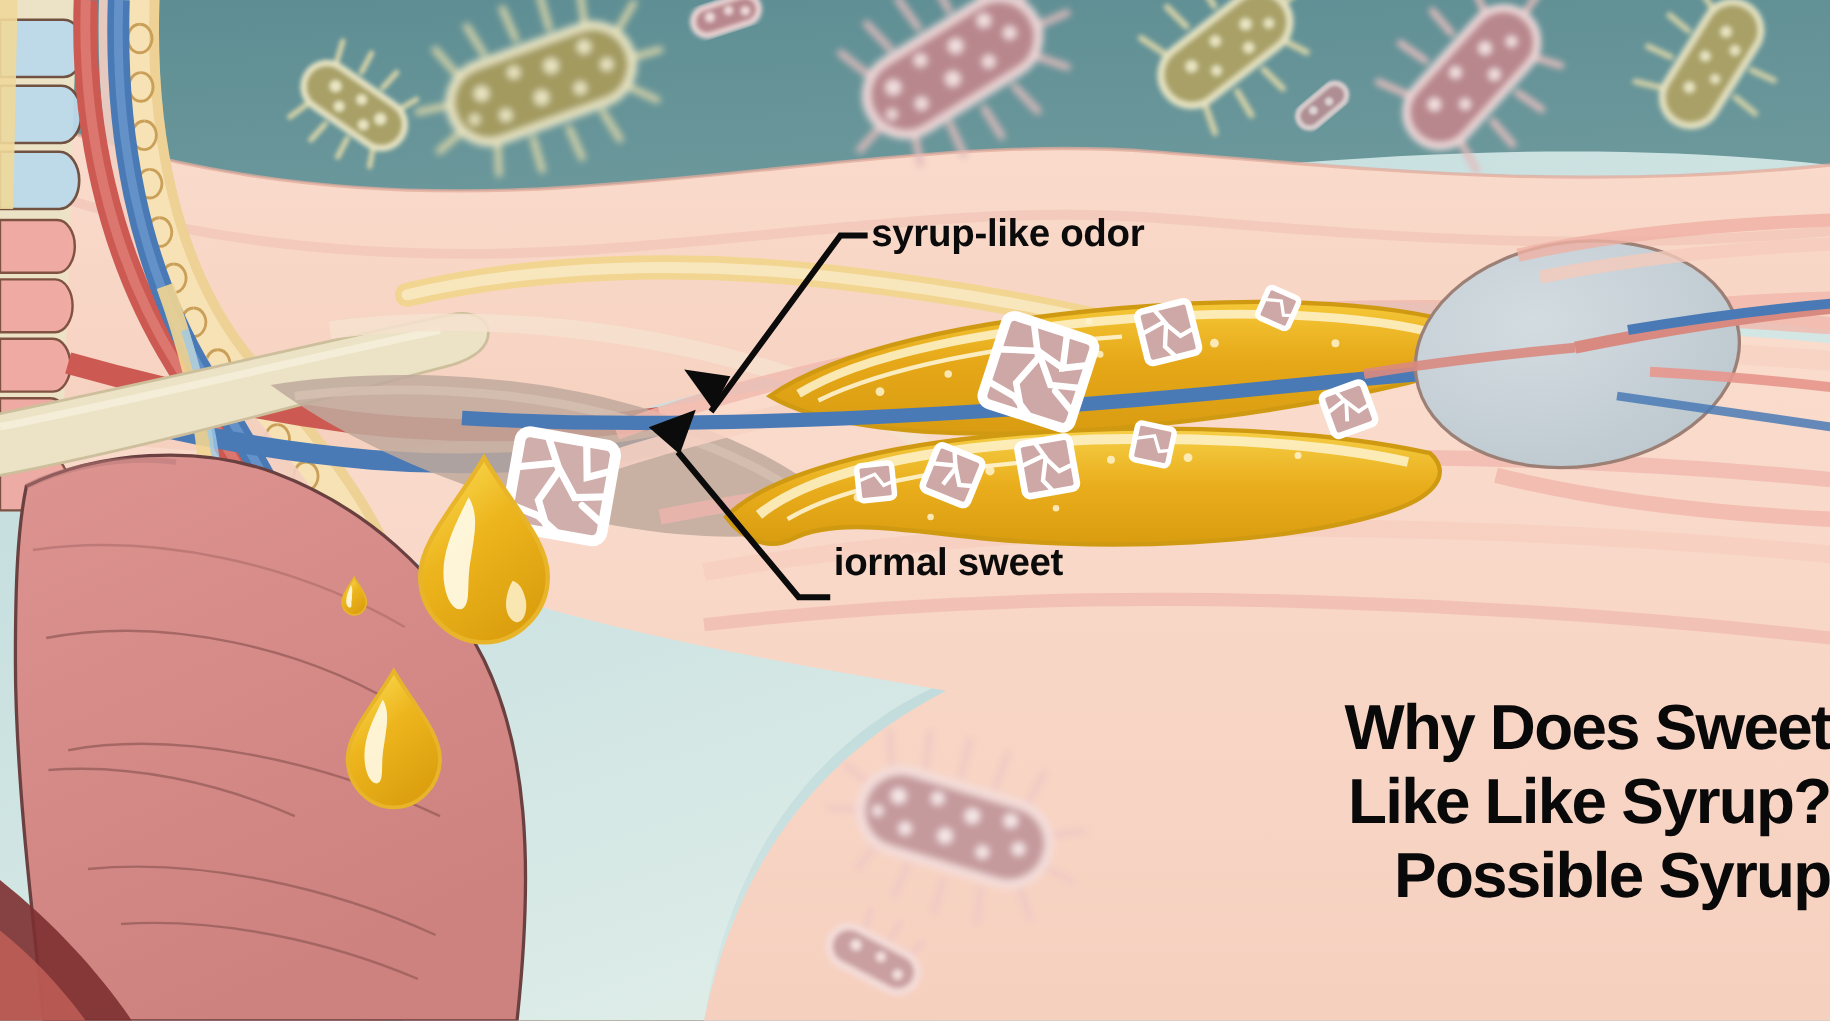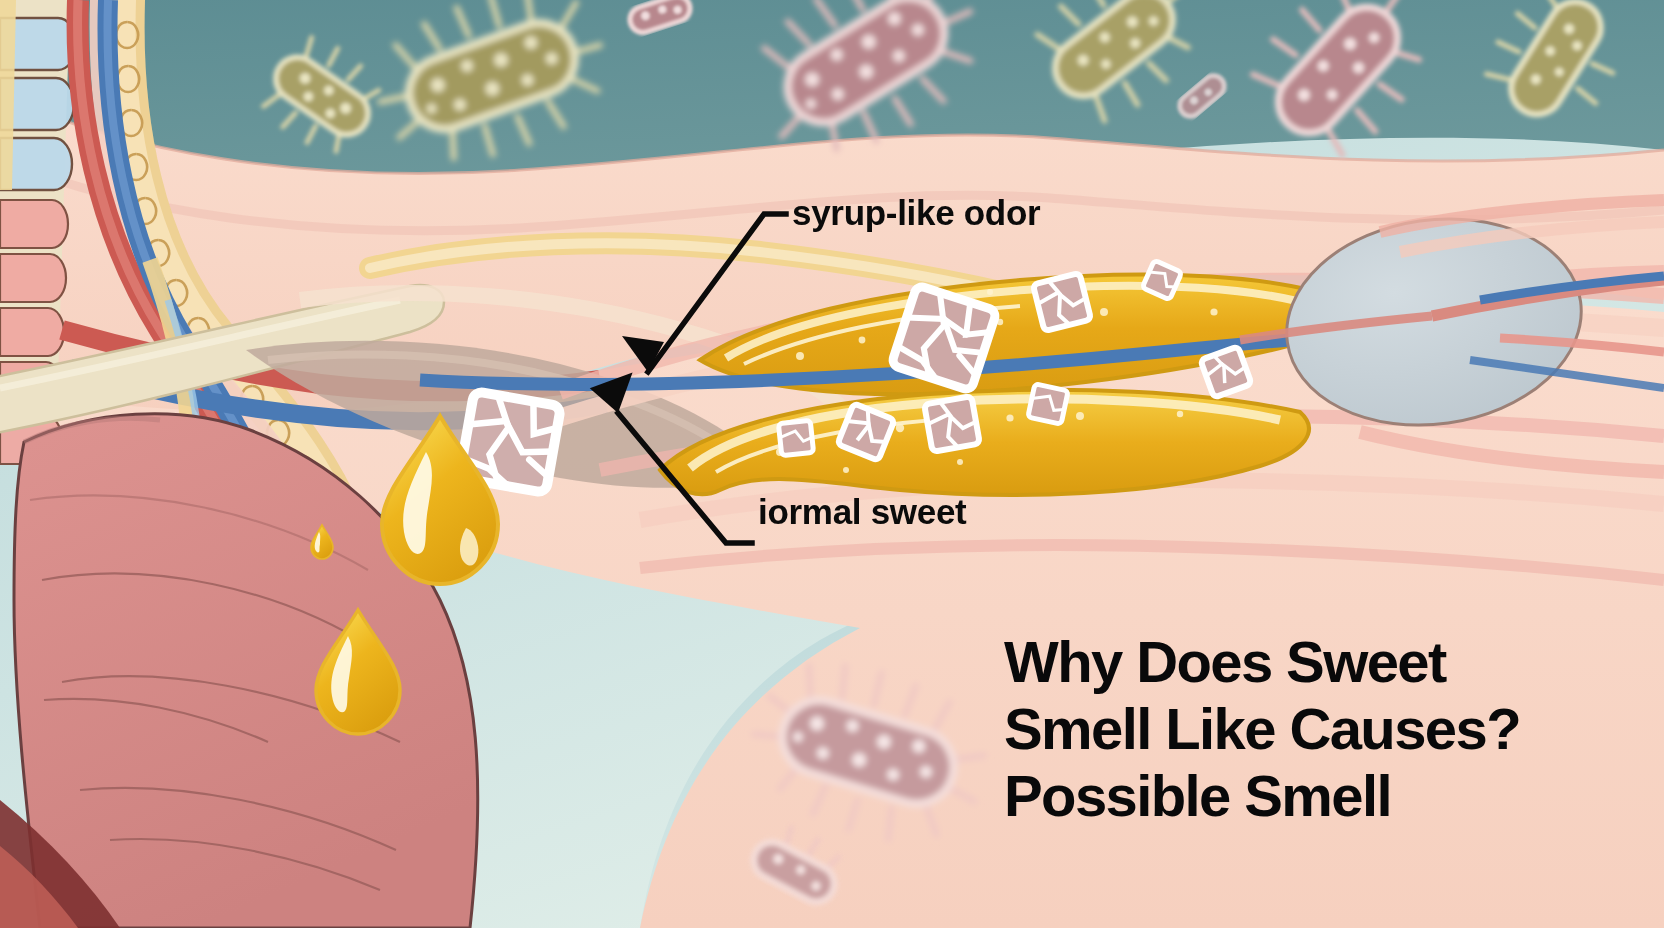"Why Does Sweet" .title span { text-align: none -> right }
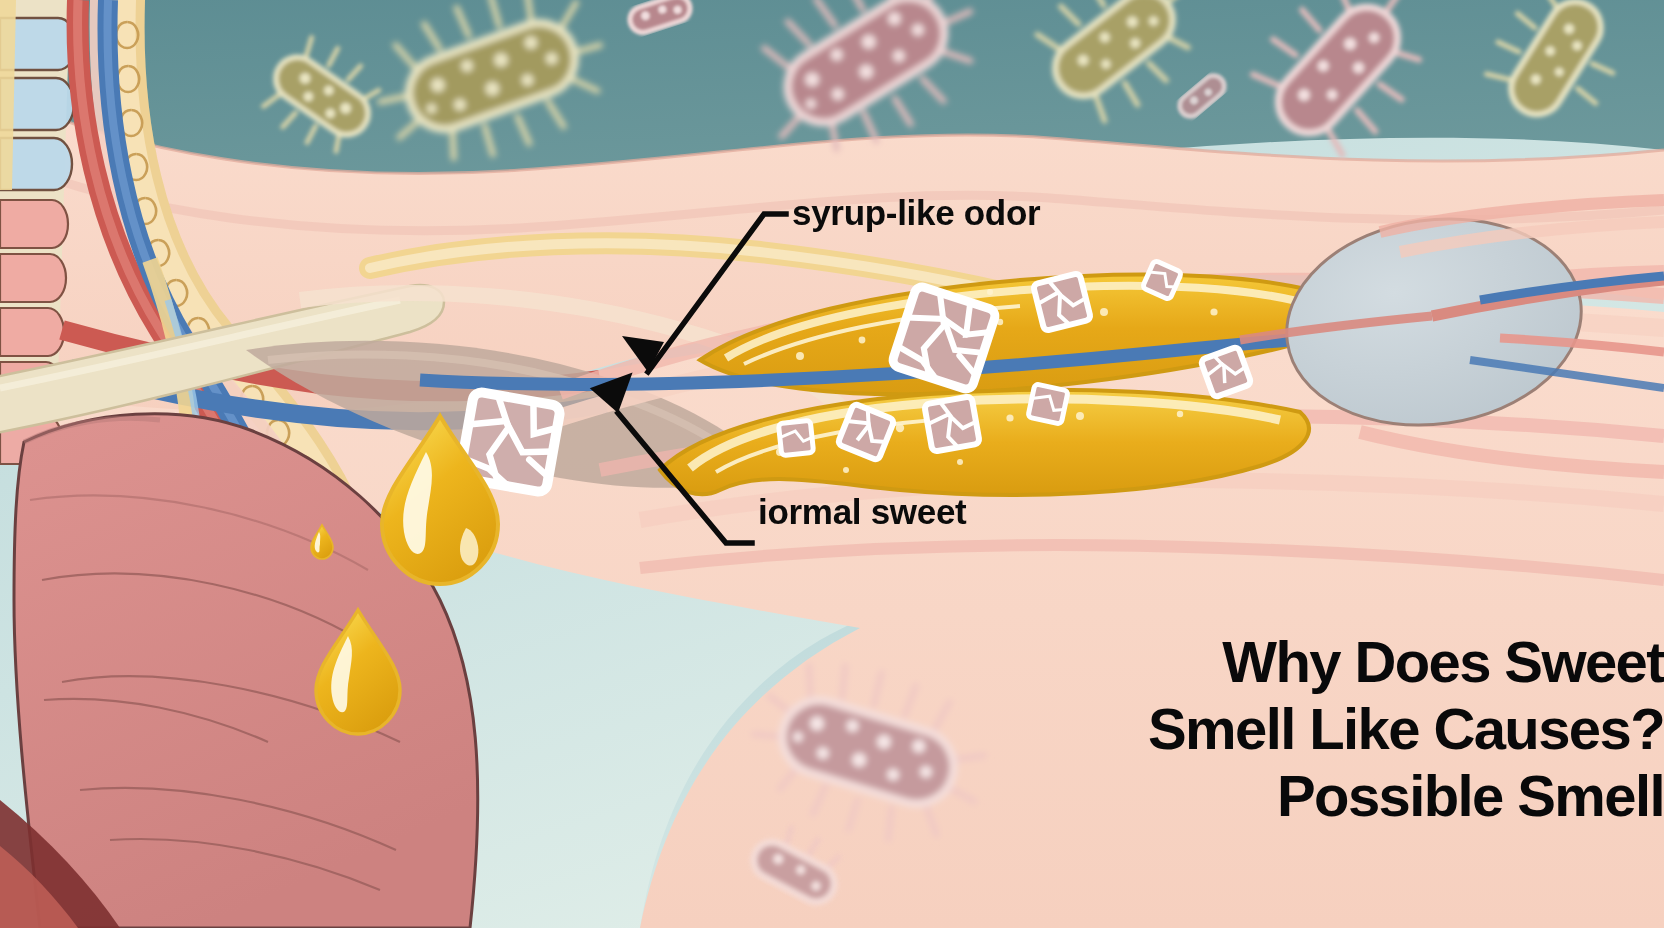"Smell Like Causes?" span { text: Smell Like Causes -> Like Like Syrup }
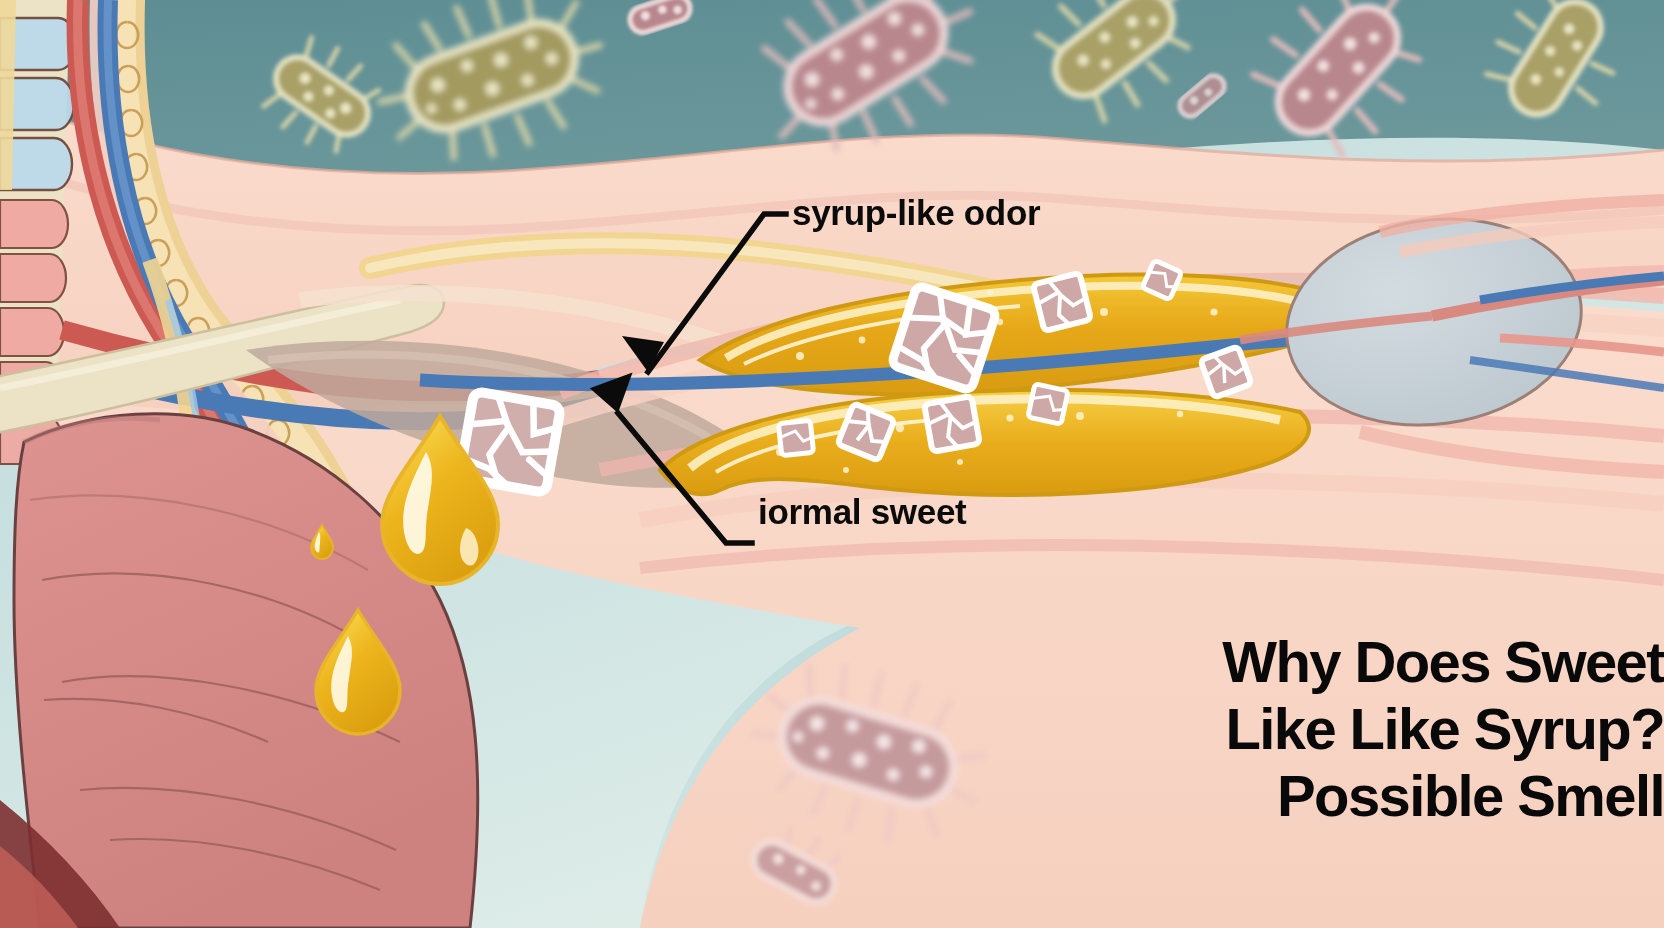"Possible Smell" span { text: Smell -> Syrup }
